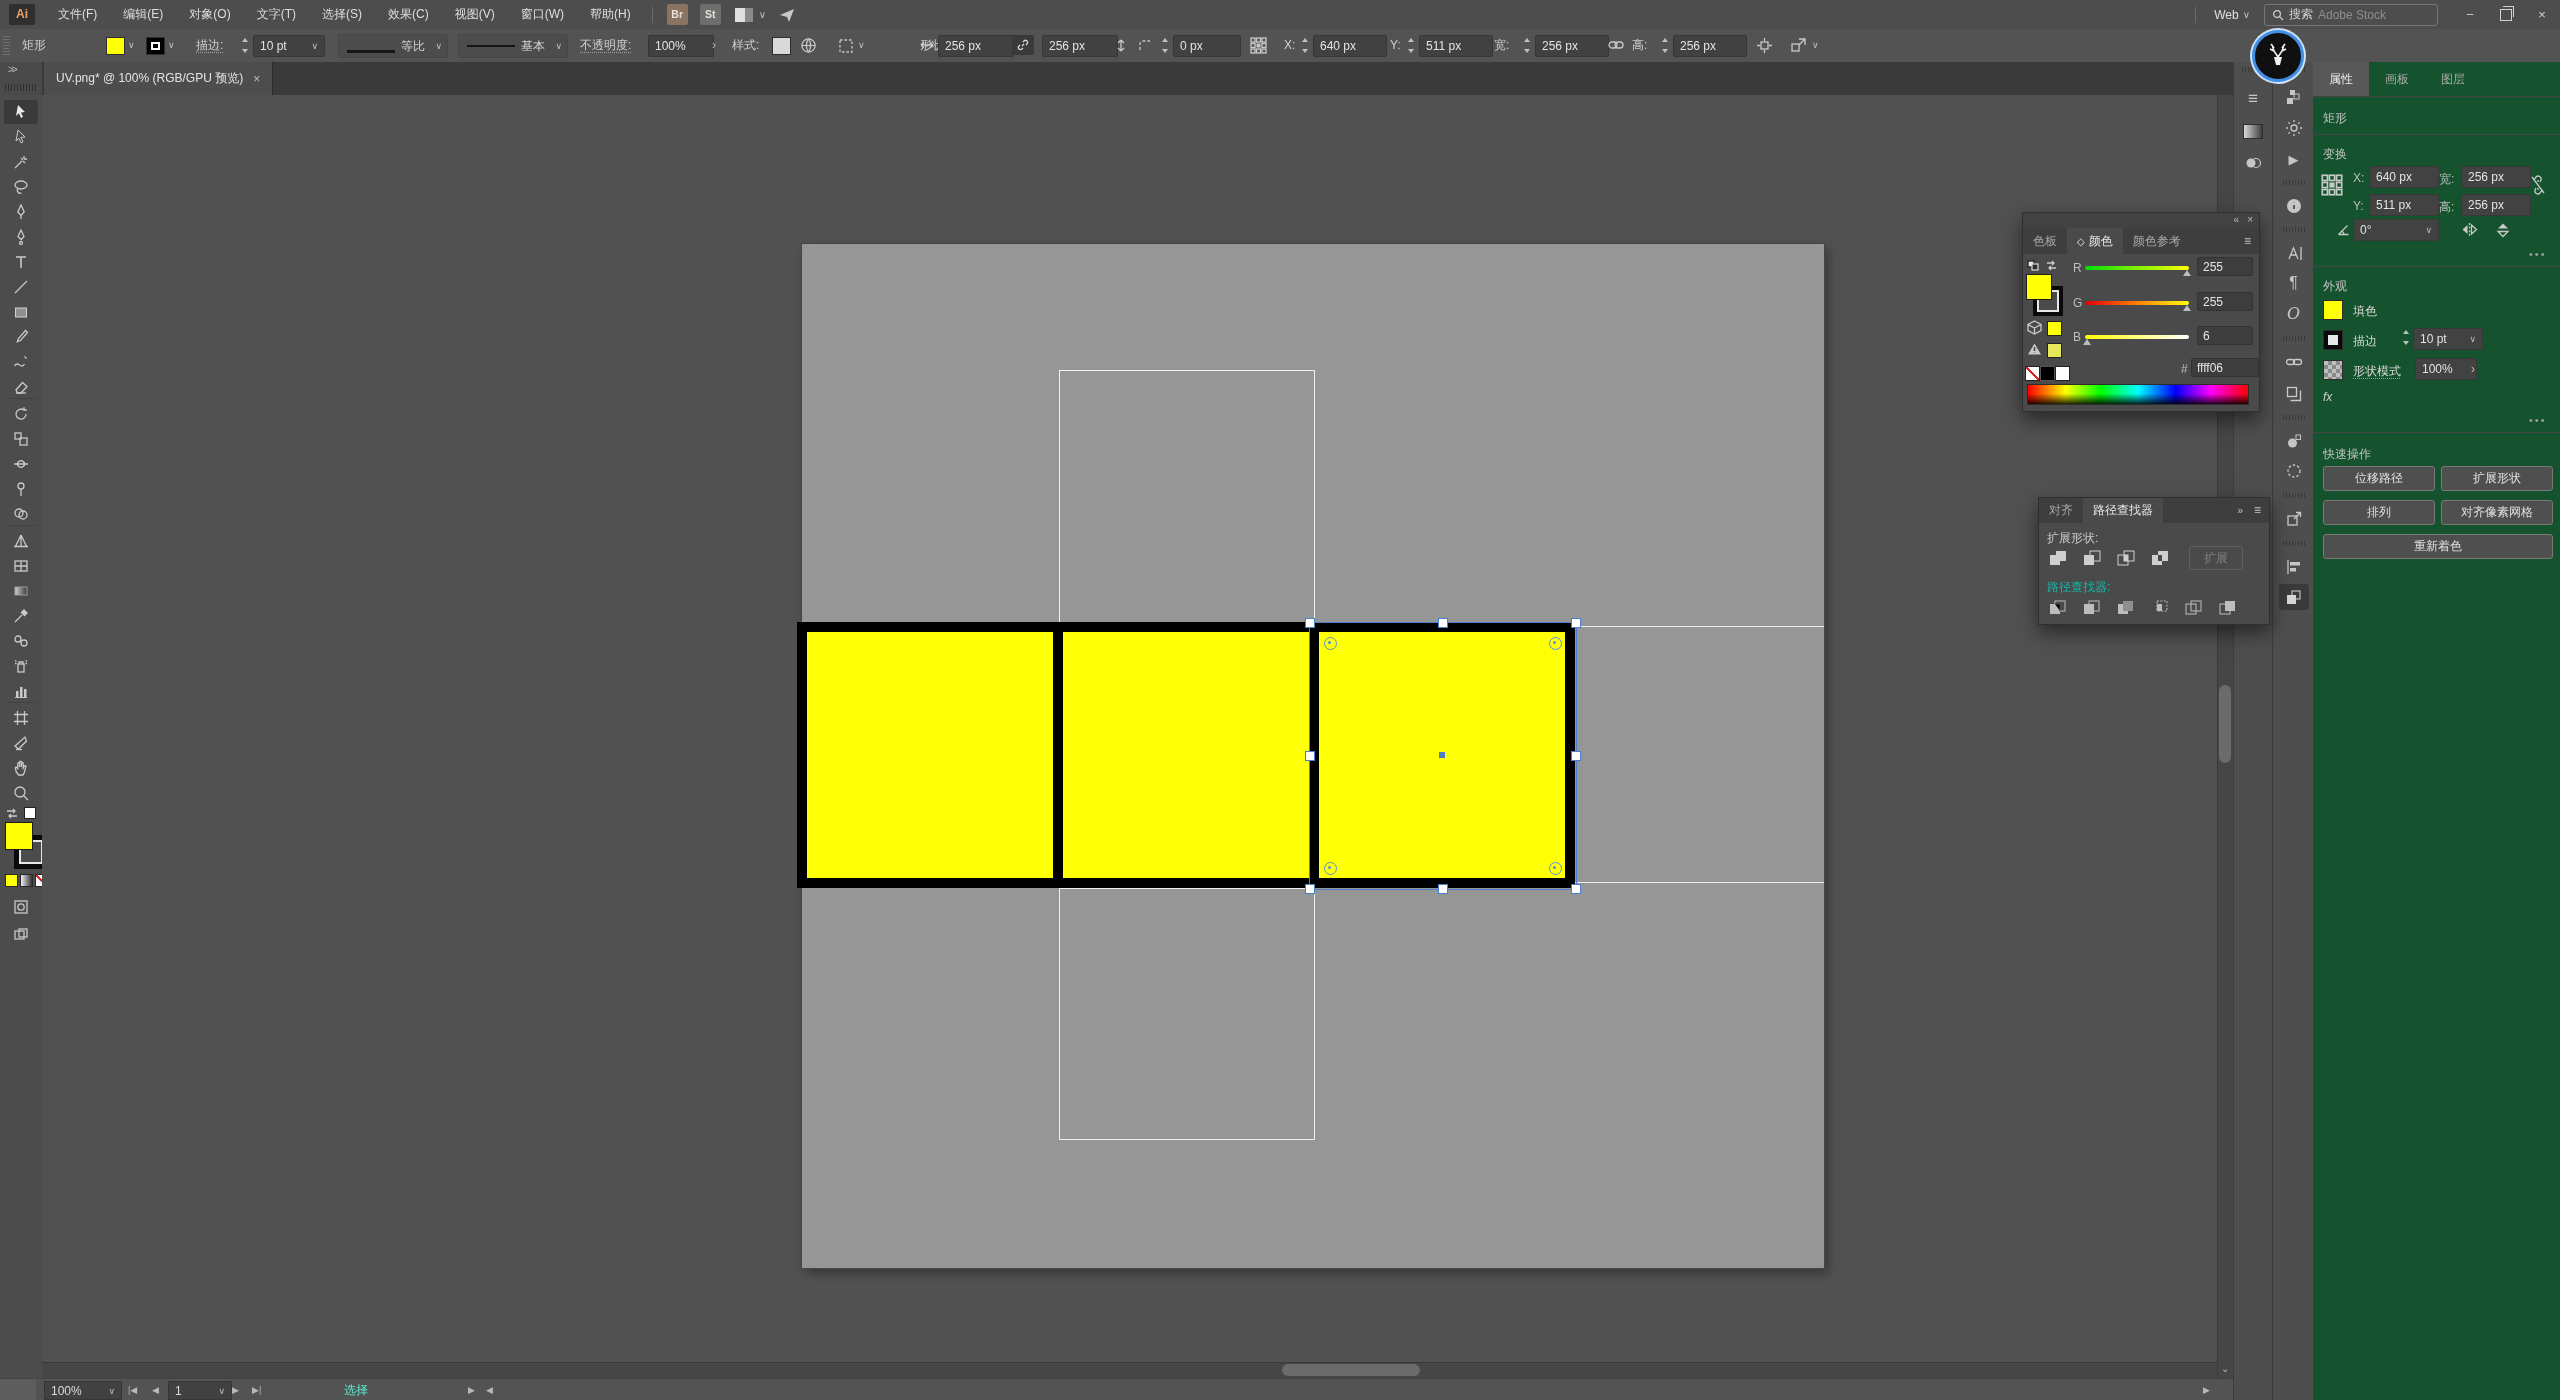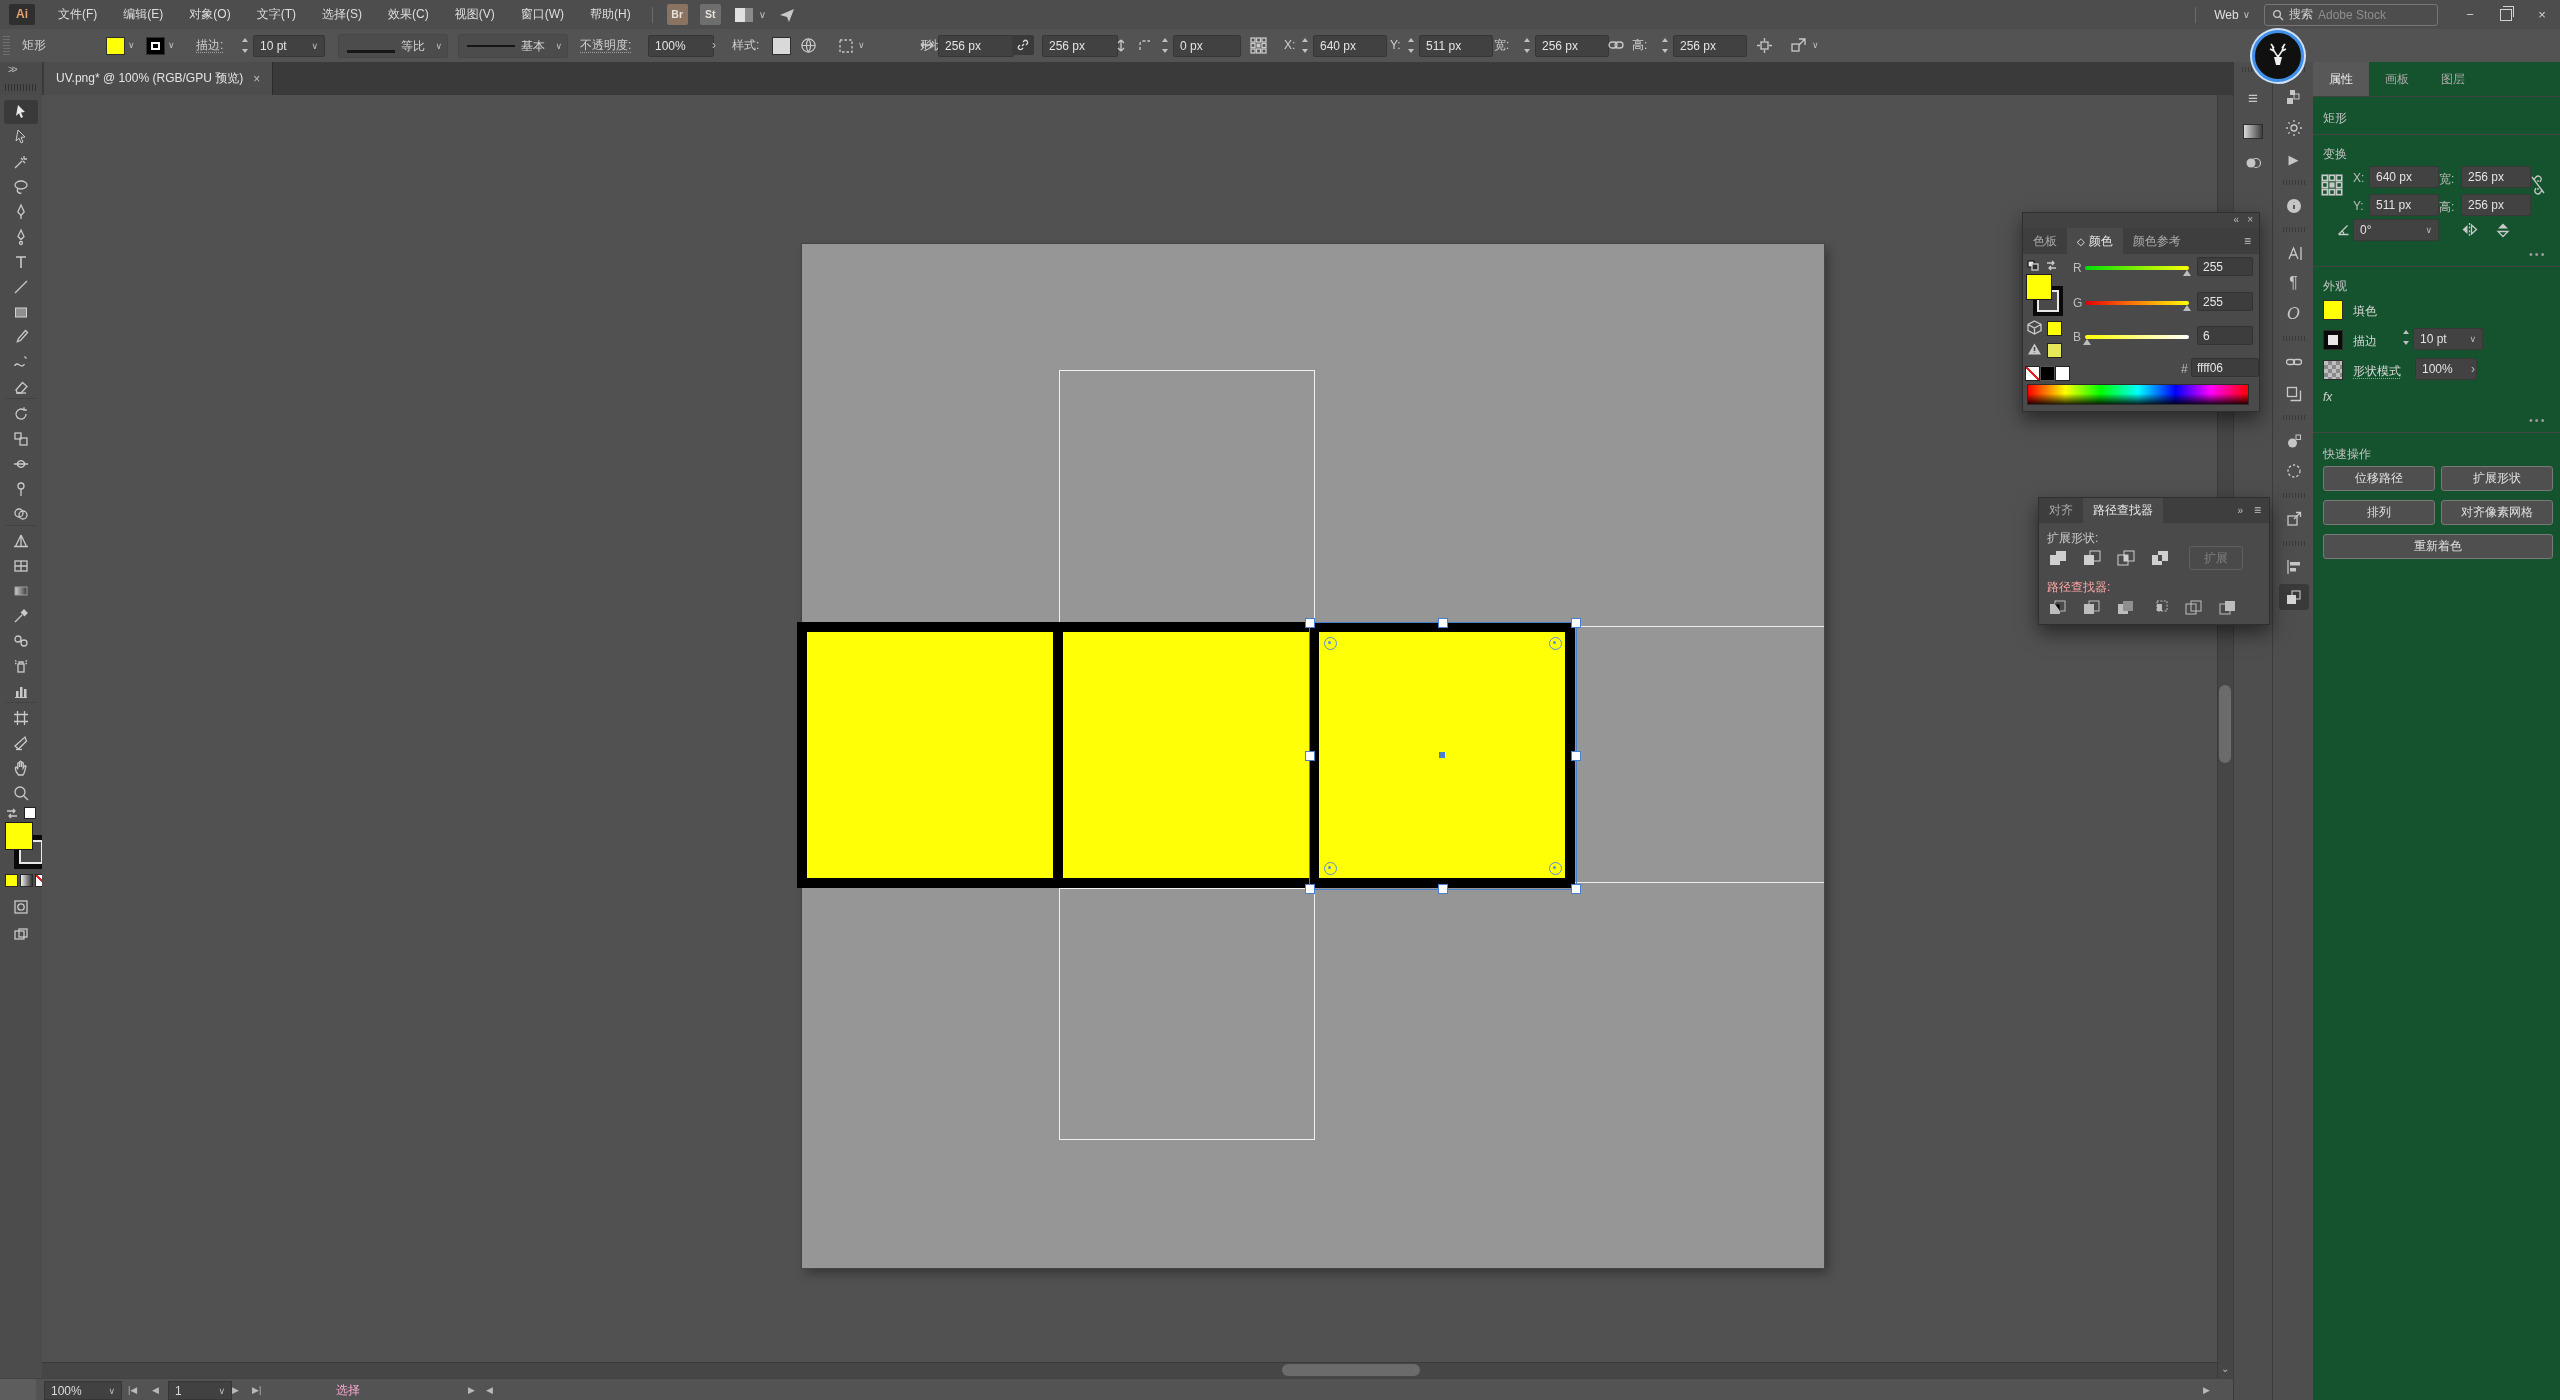"路径查找器:" div.abs { color: #fca5a5 -> #14b8a6 }
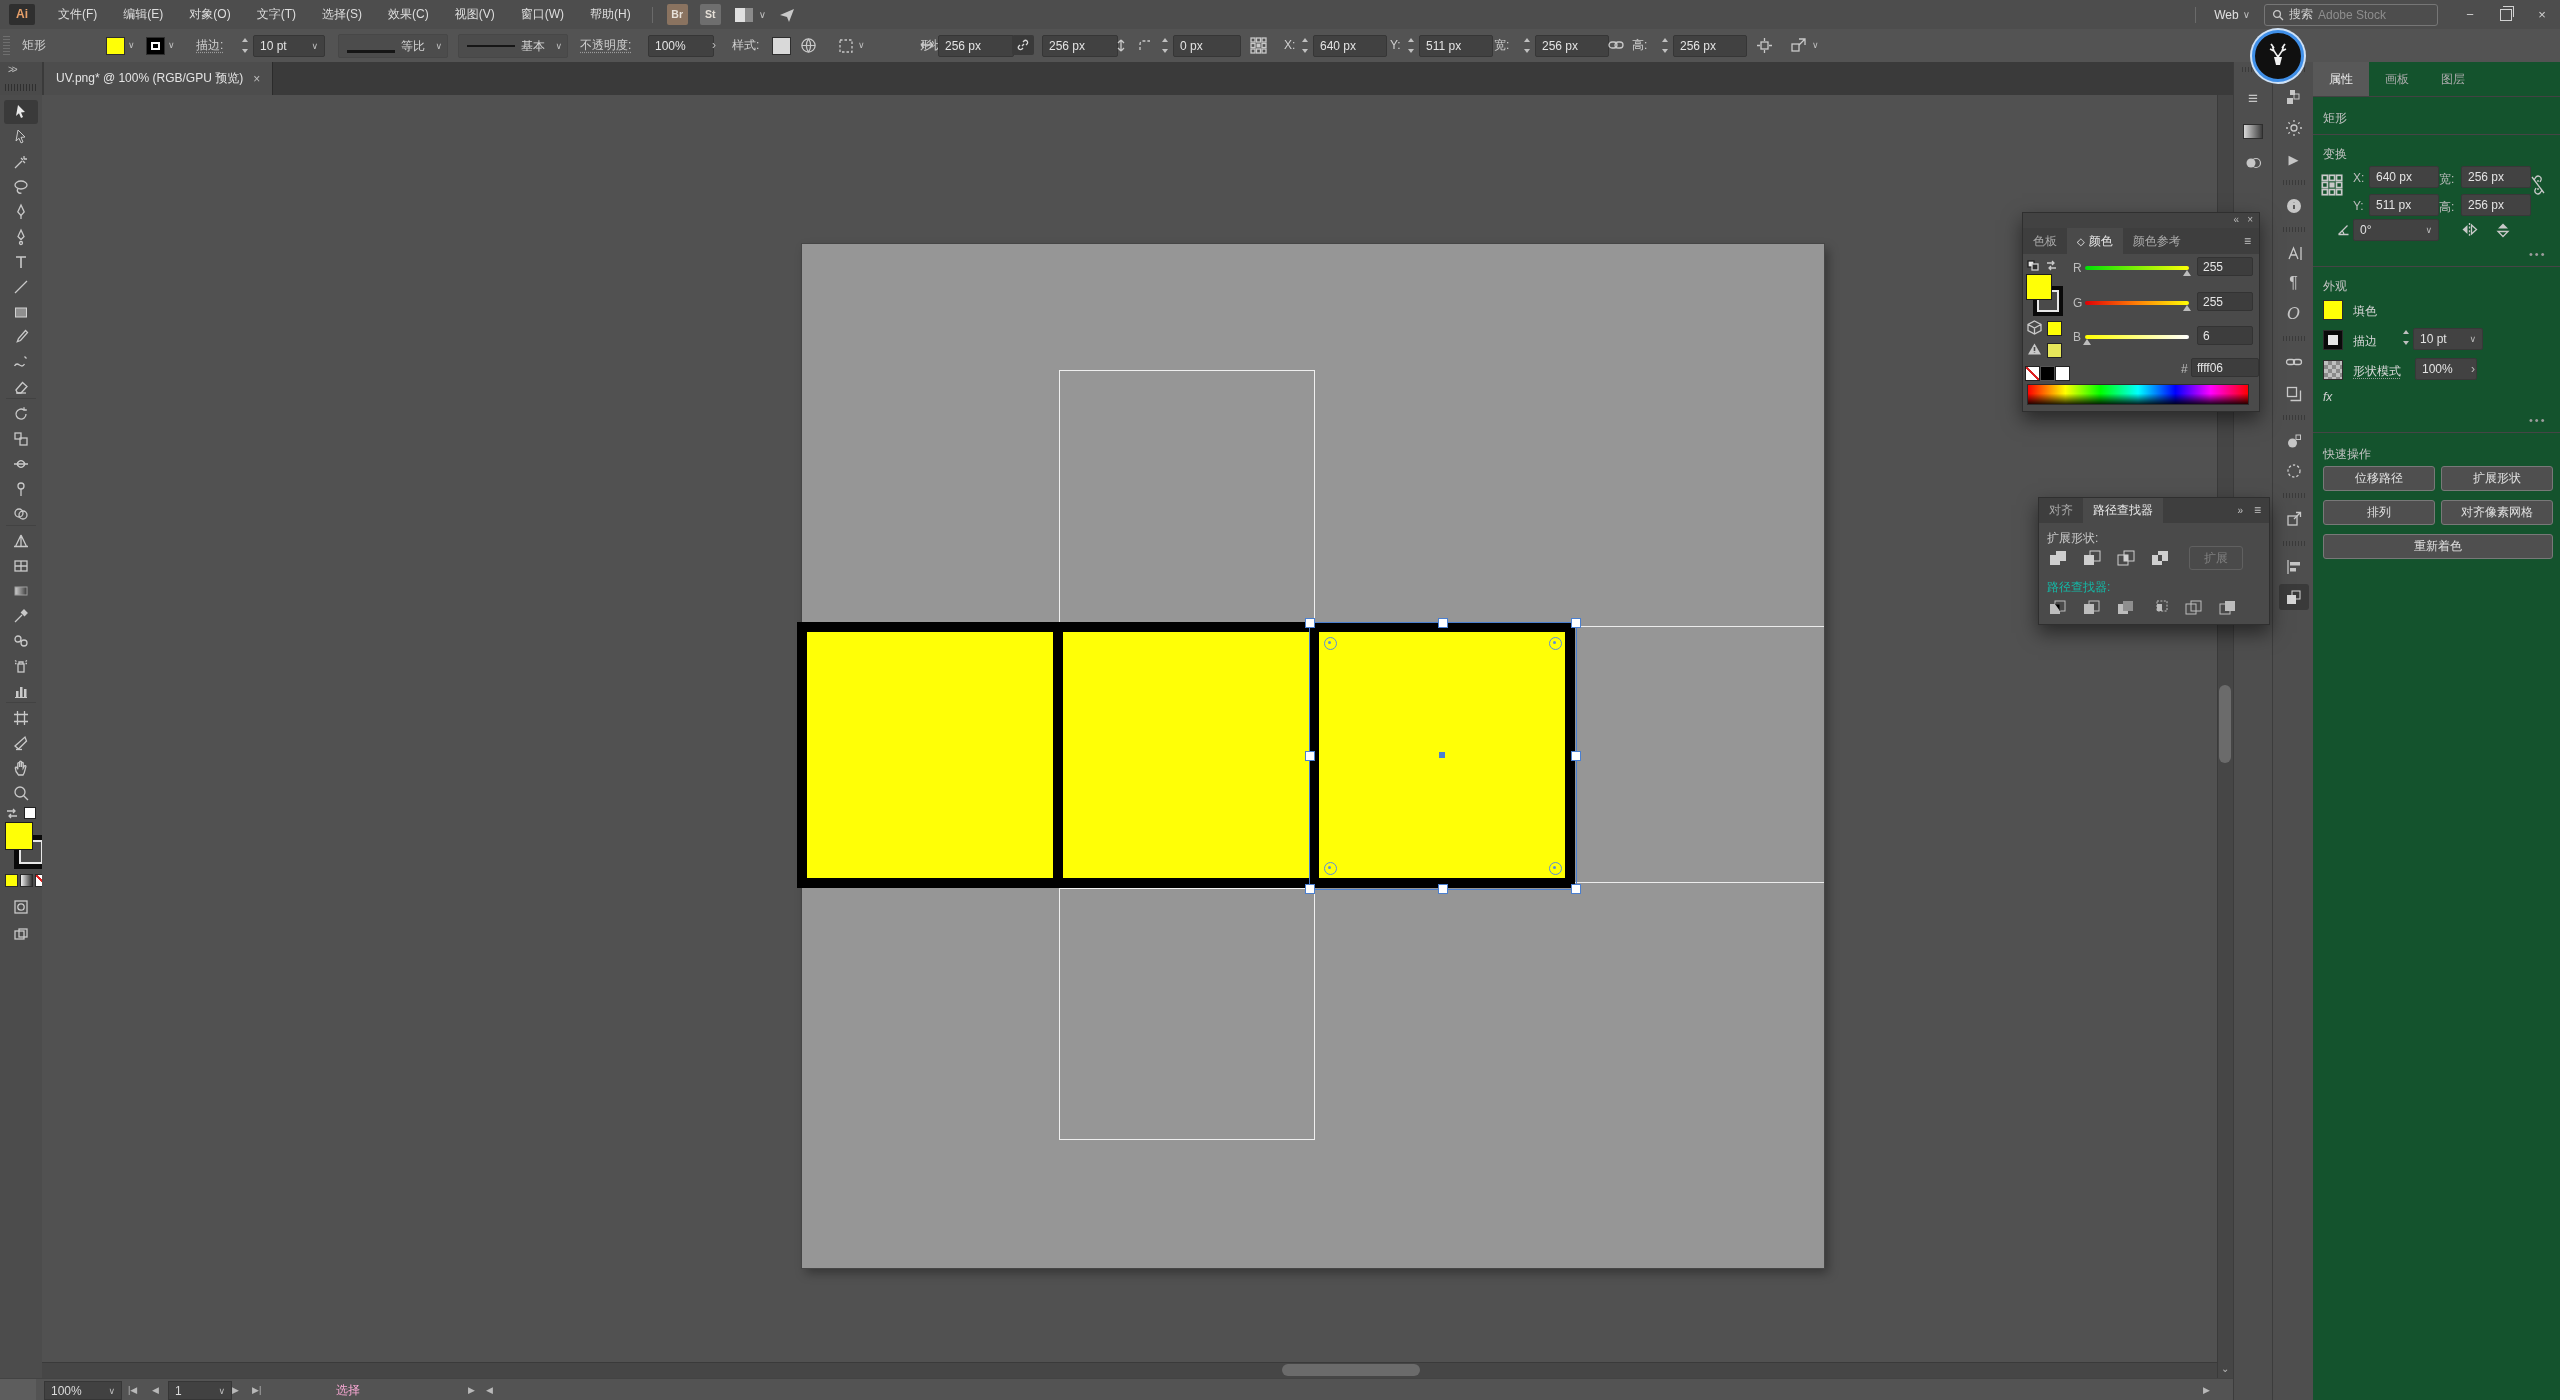"选择" div.abs { color: #f9a8d4 -> #5eead4; left: 336px -> 344px }
